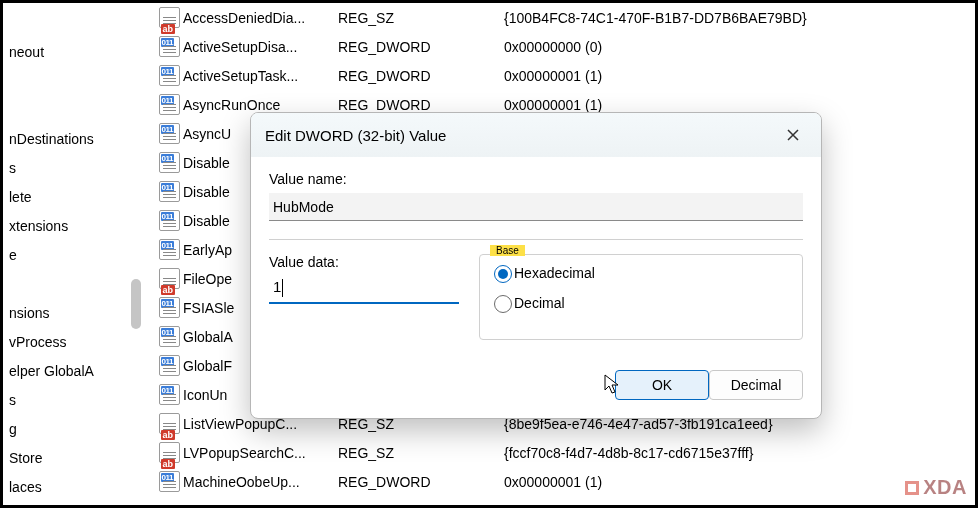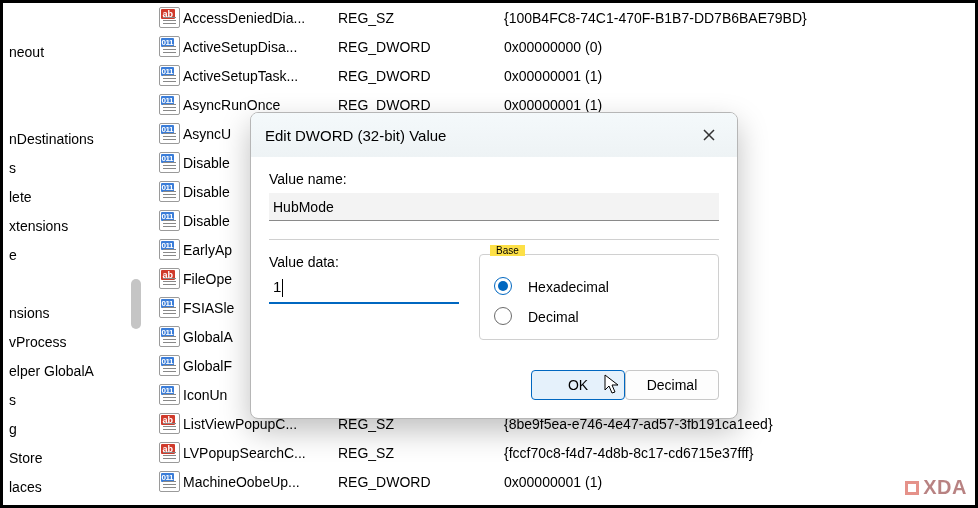"ab" .ico-str .ab { top: 1px -> 16px }
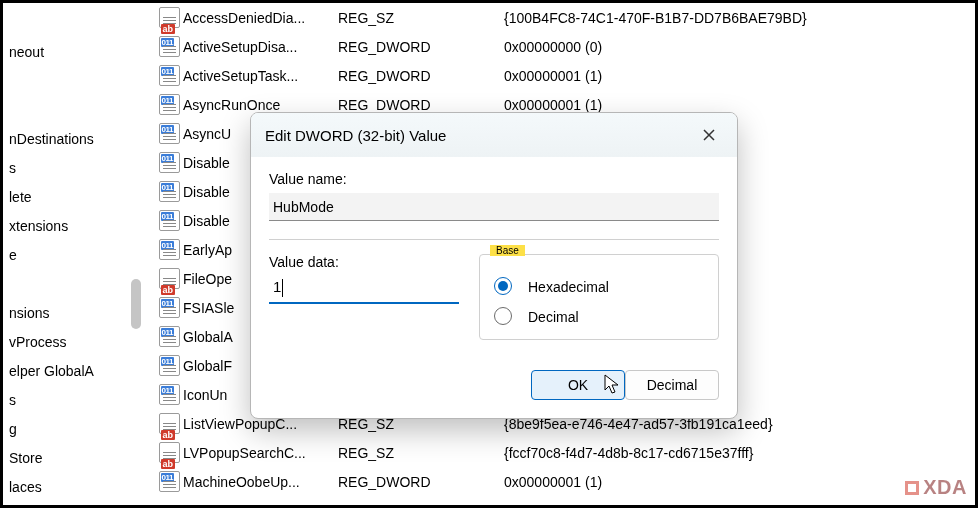"Edit DWORD (32-bit) Value" .dialog { width: 488px -> 572px }
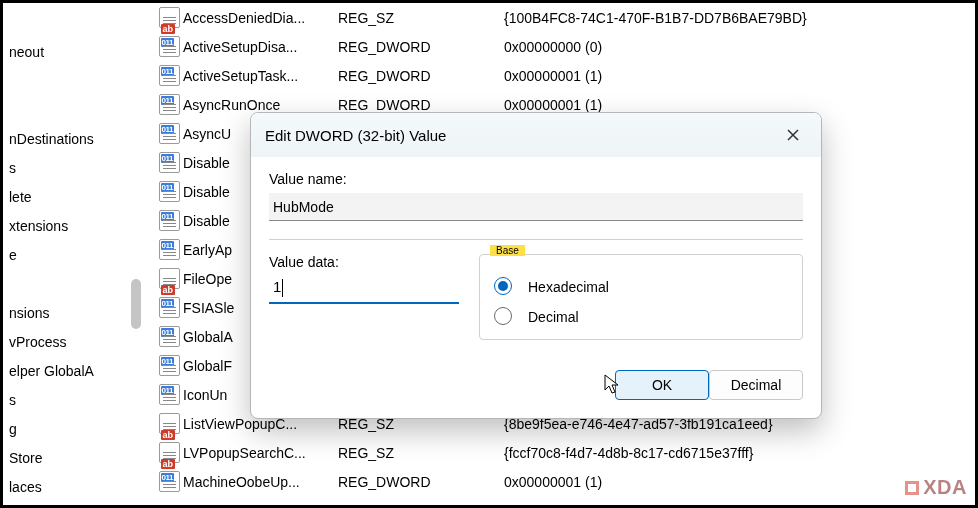"Hexadecimal" .radio-row { align-items: flex-end -> flex-start; gap: 16px -> 2px }
